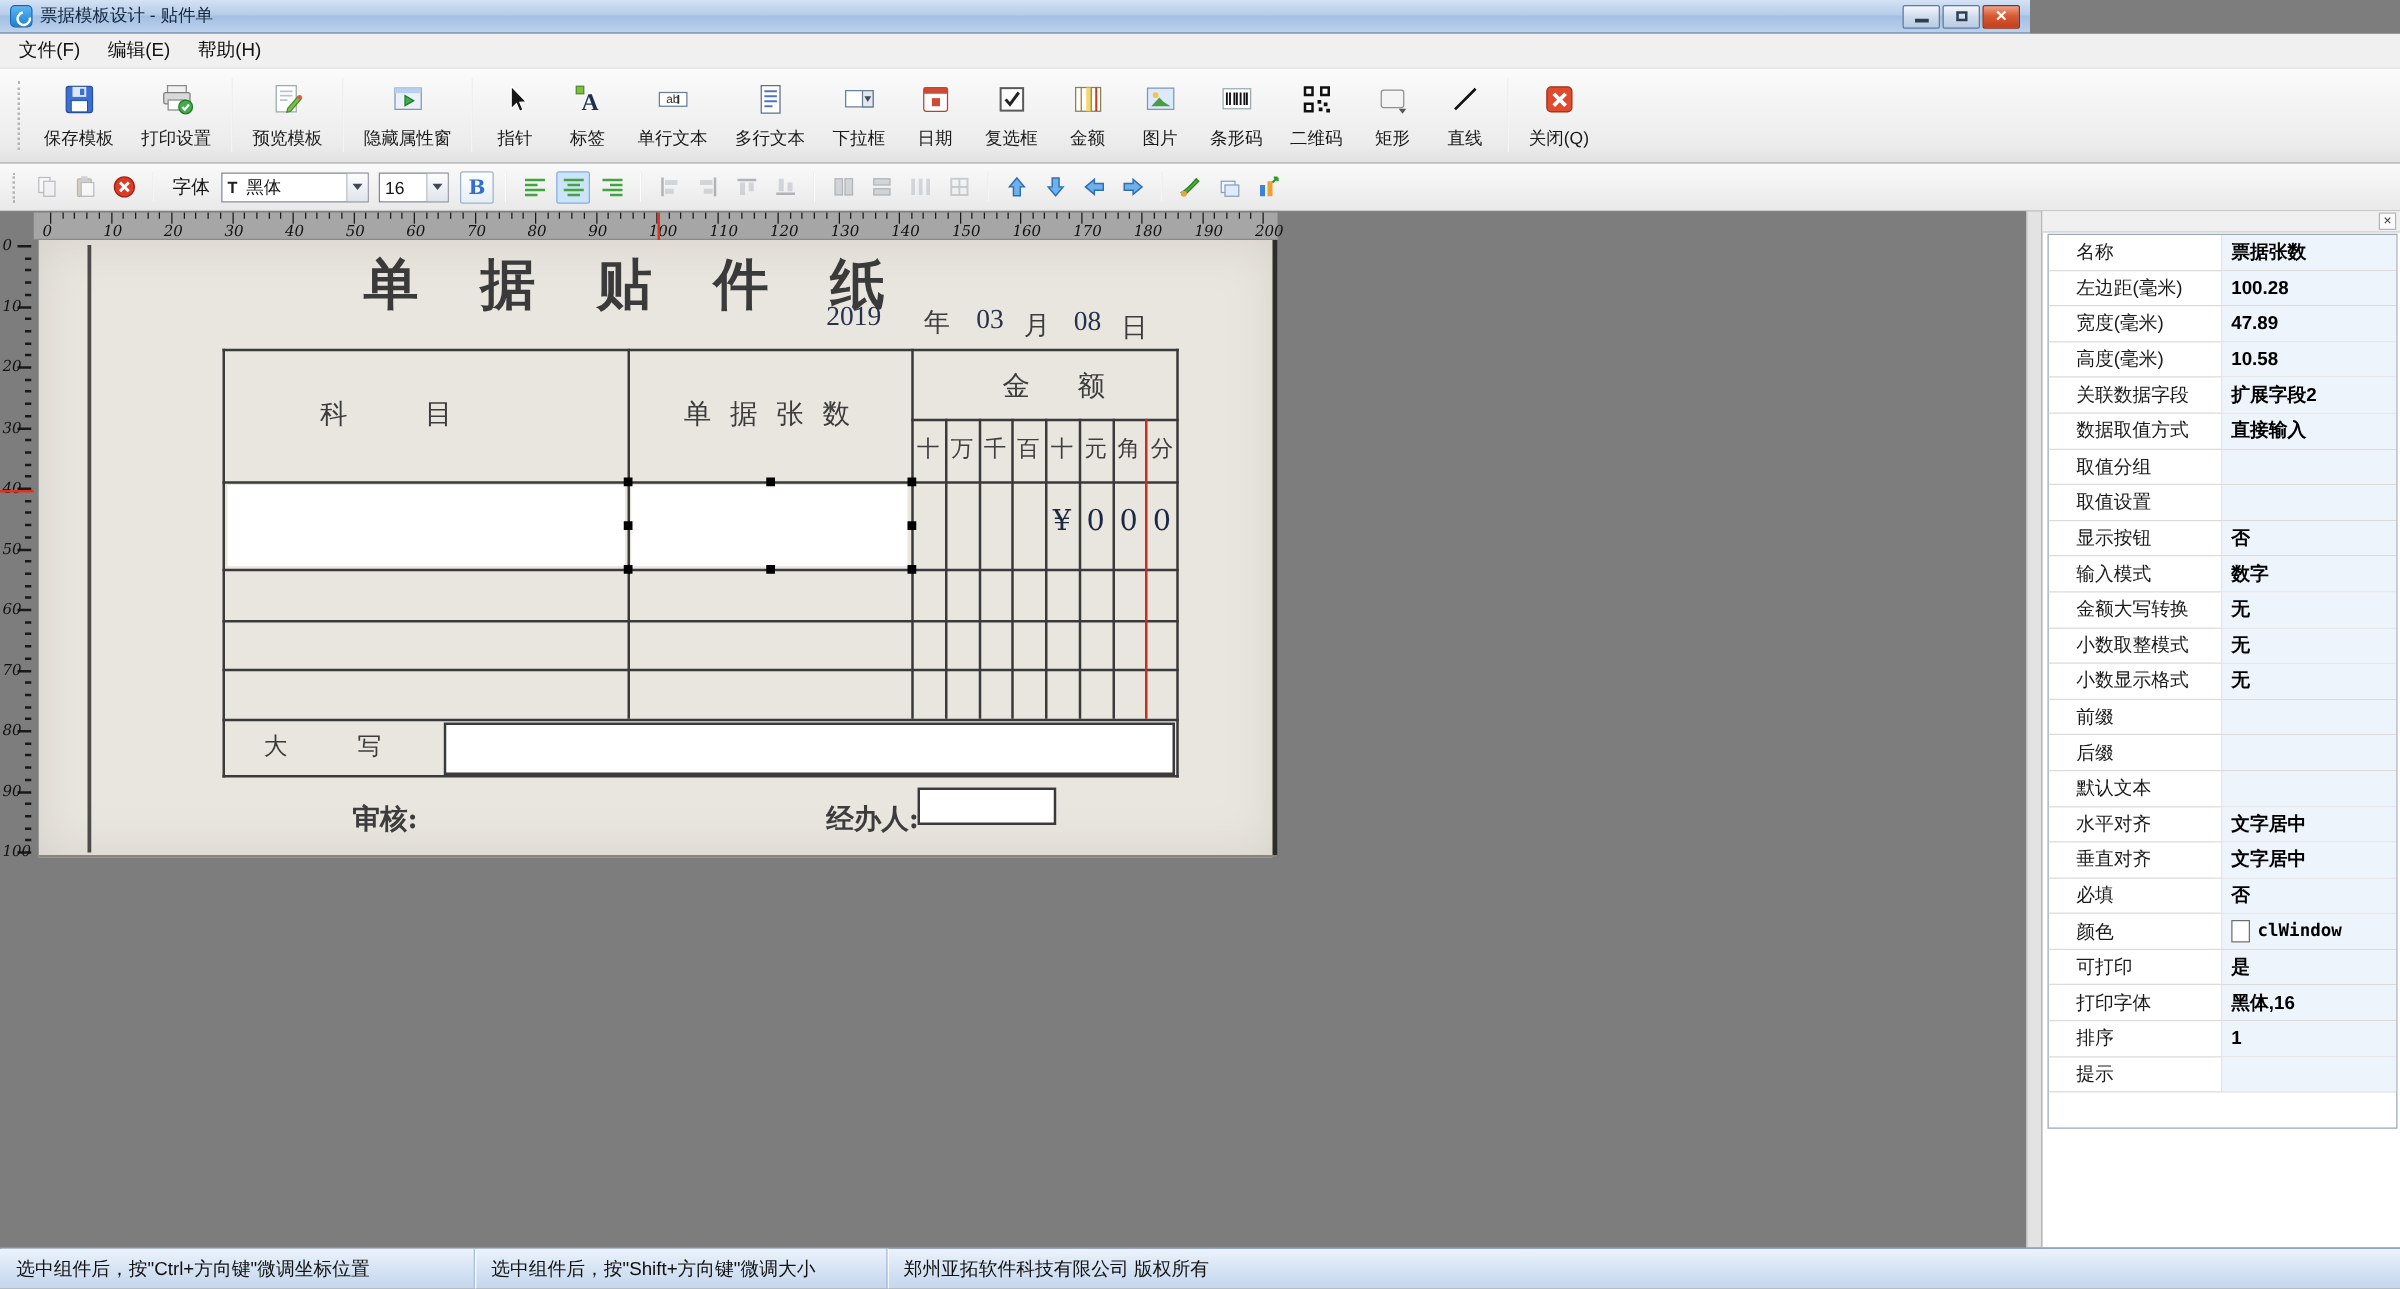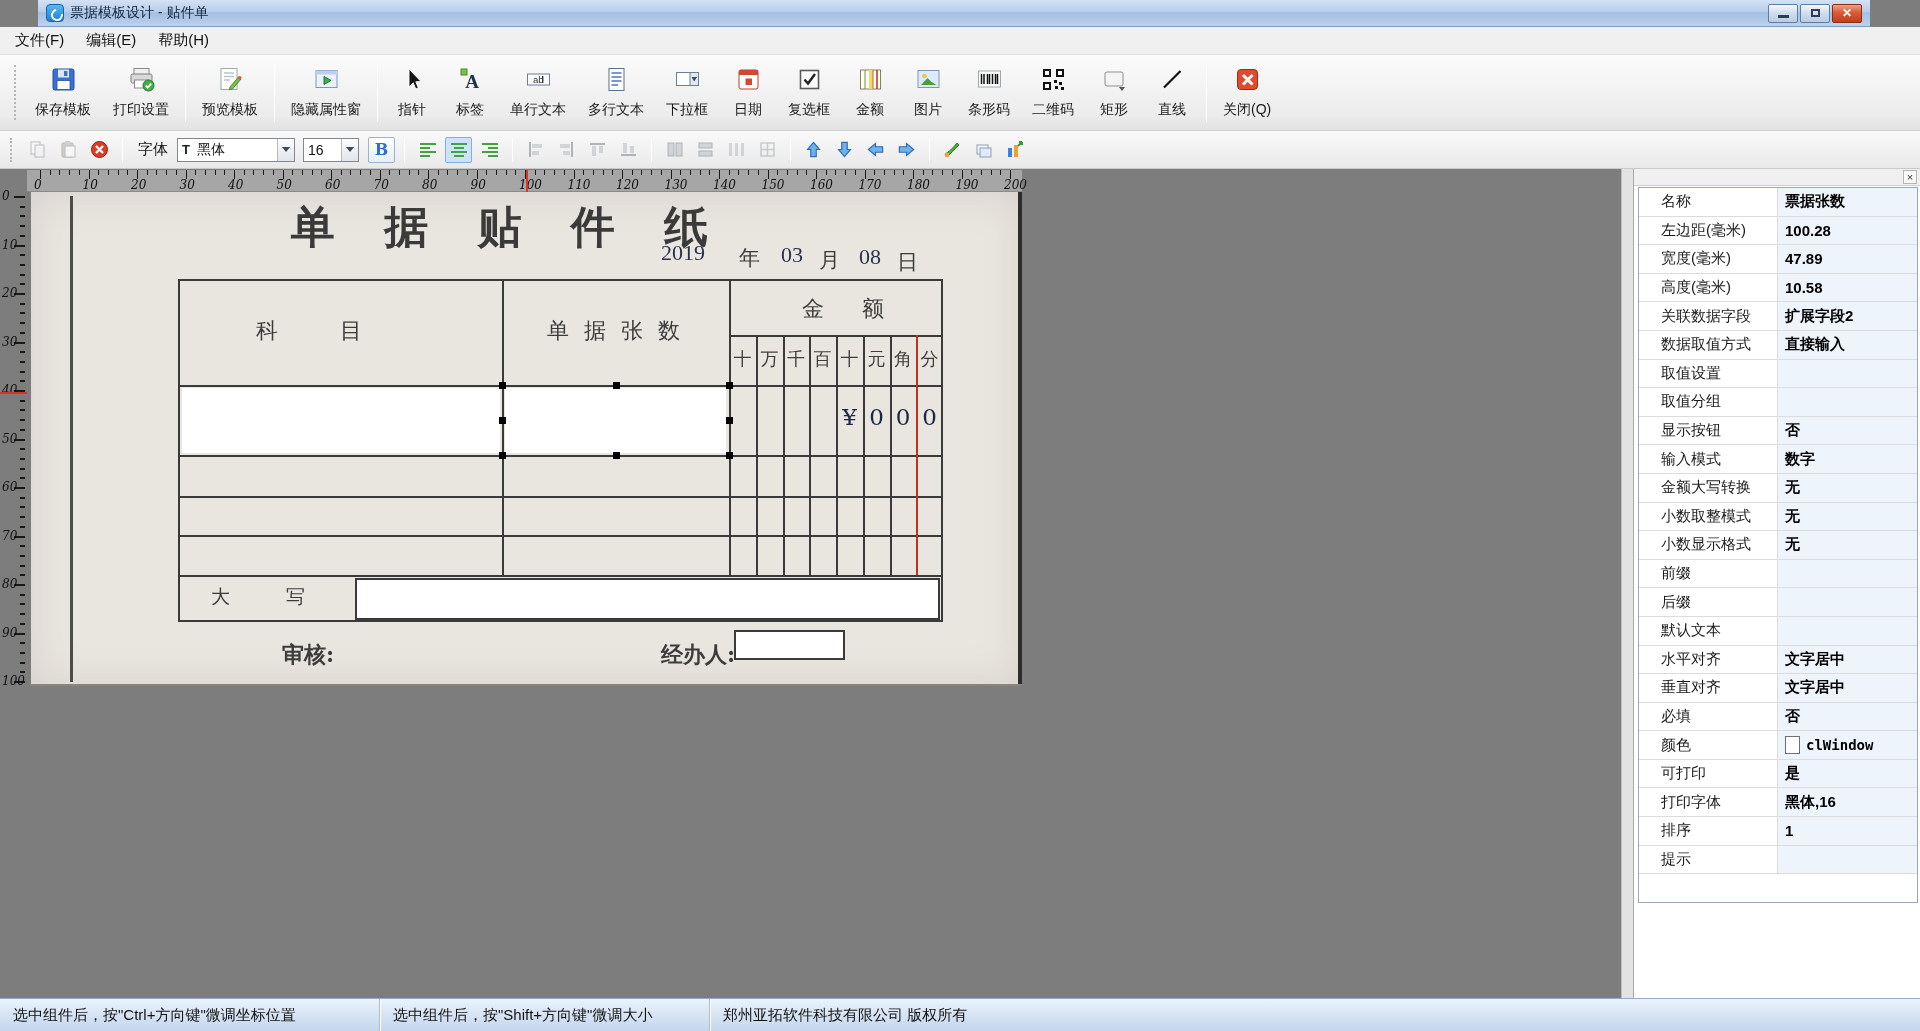"票据模板设计 - 贴件单" .titlebar { margin-left: 38px -> none; width: 1832px -> 1624px }
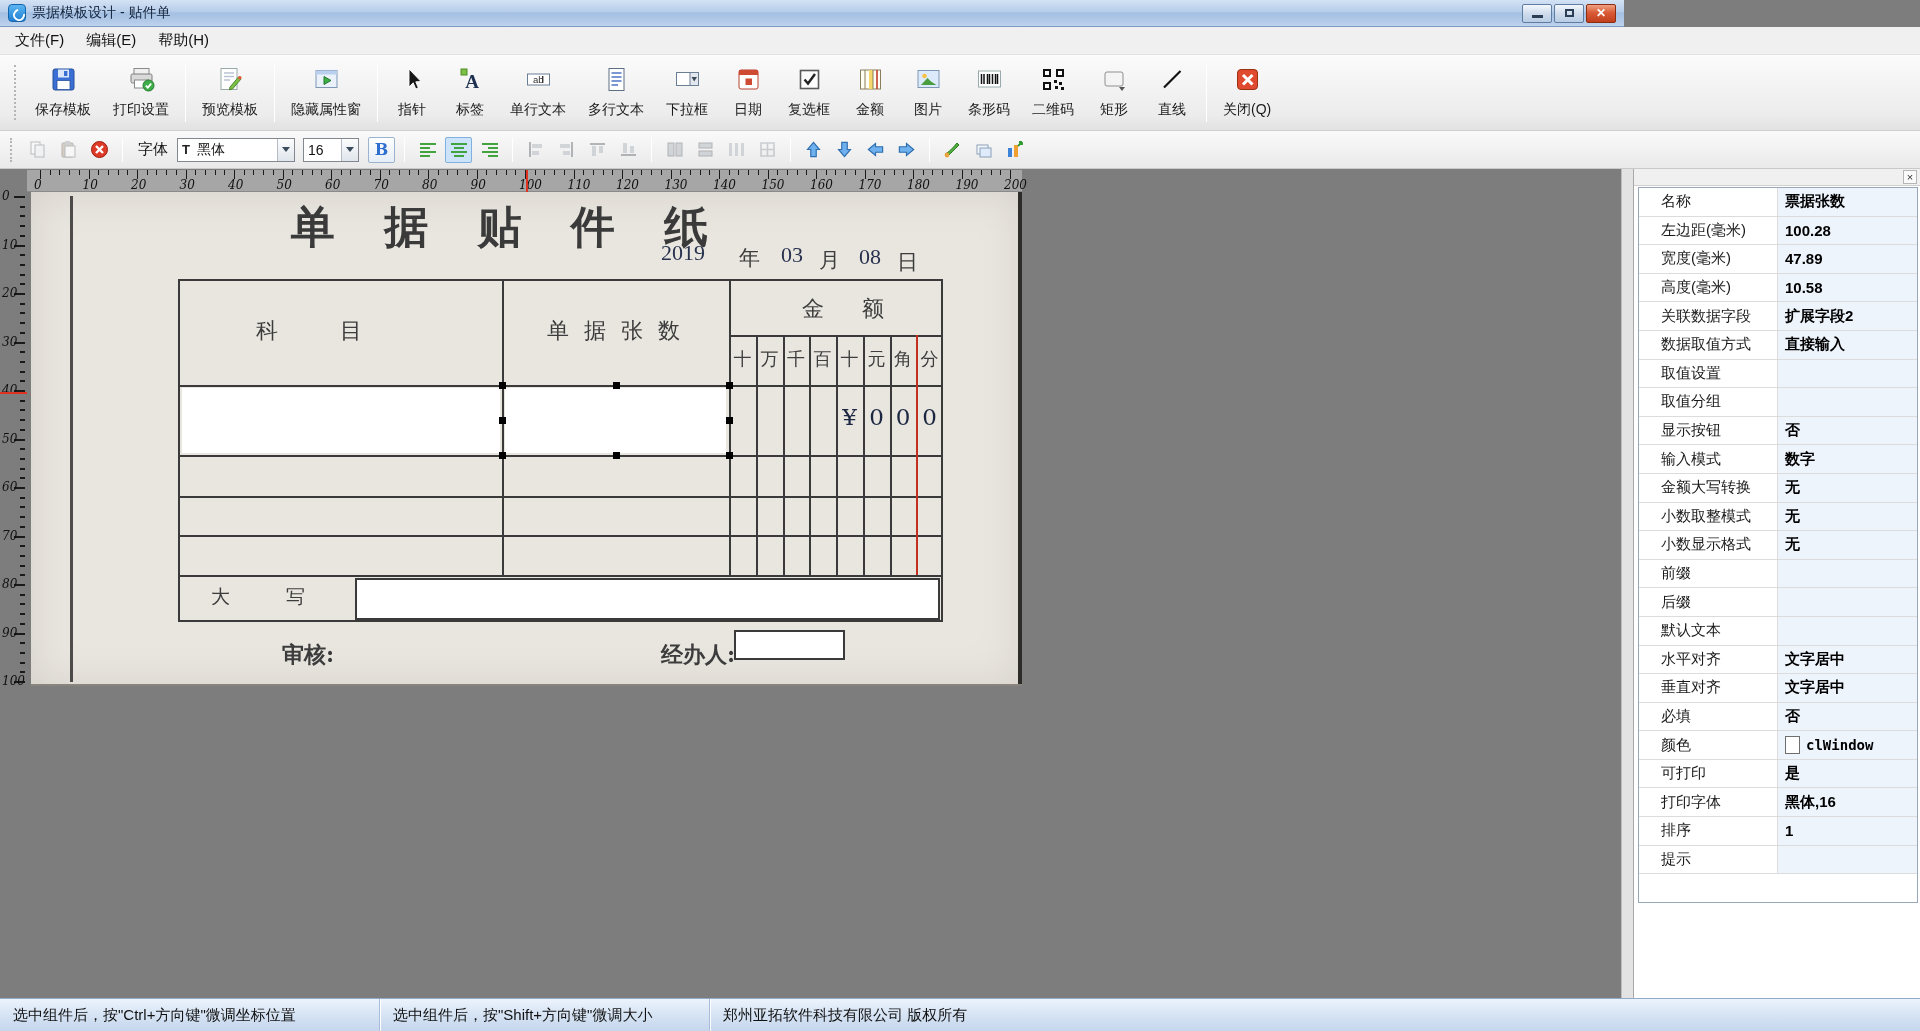"取值设置" div.prop-row { order: before "取值分组" -> after "取值分组" }
